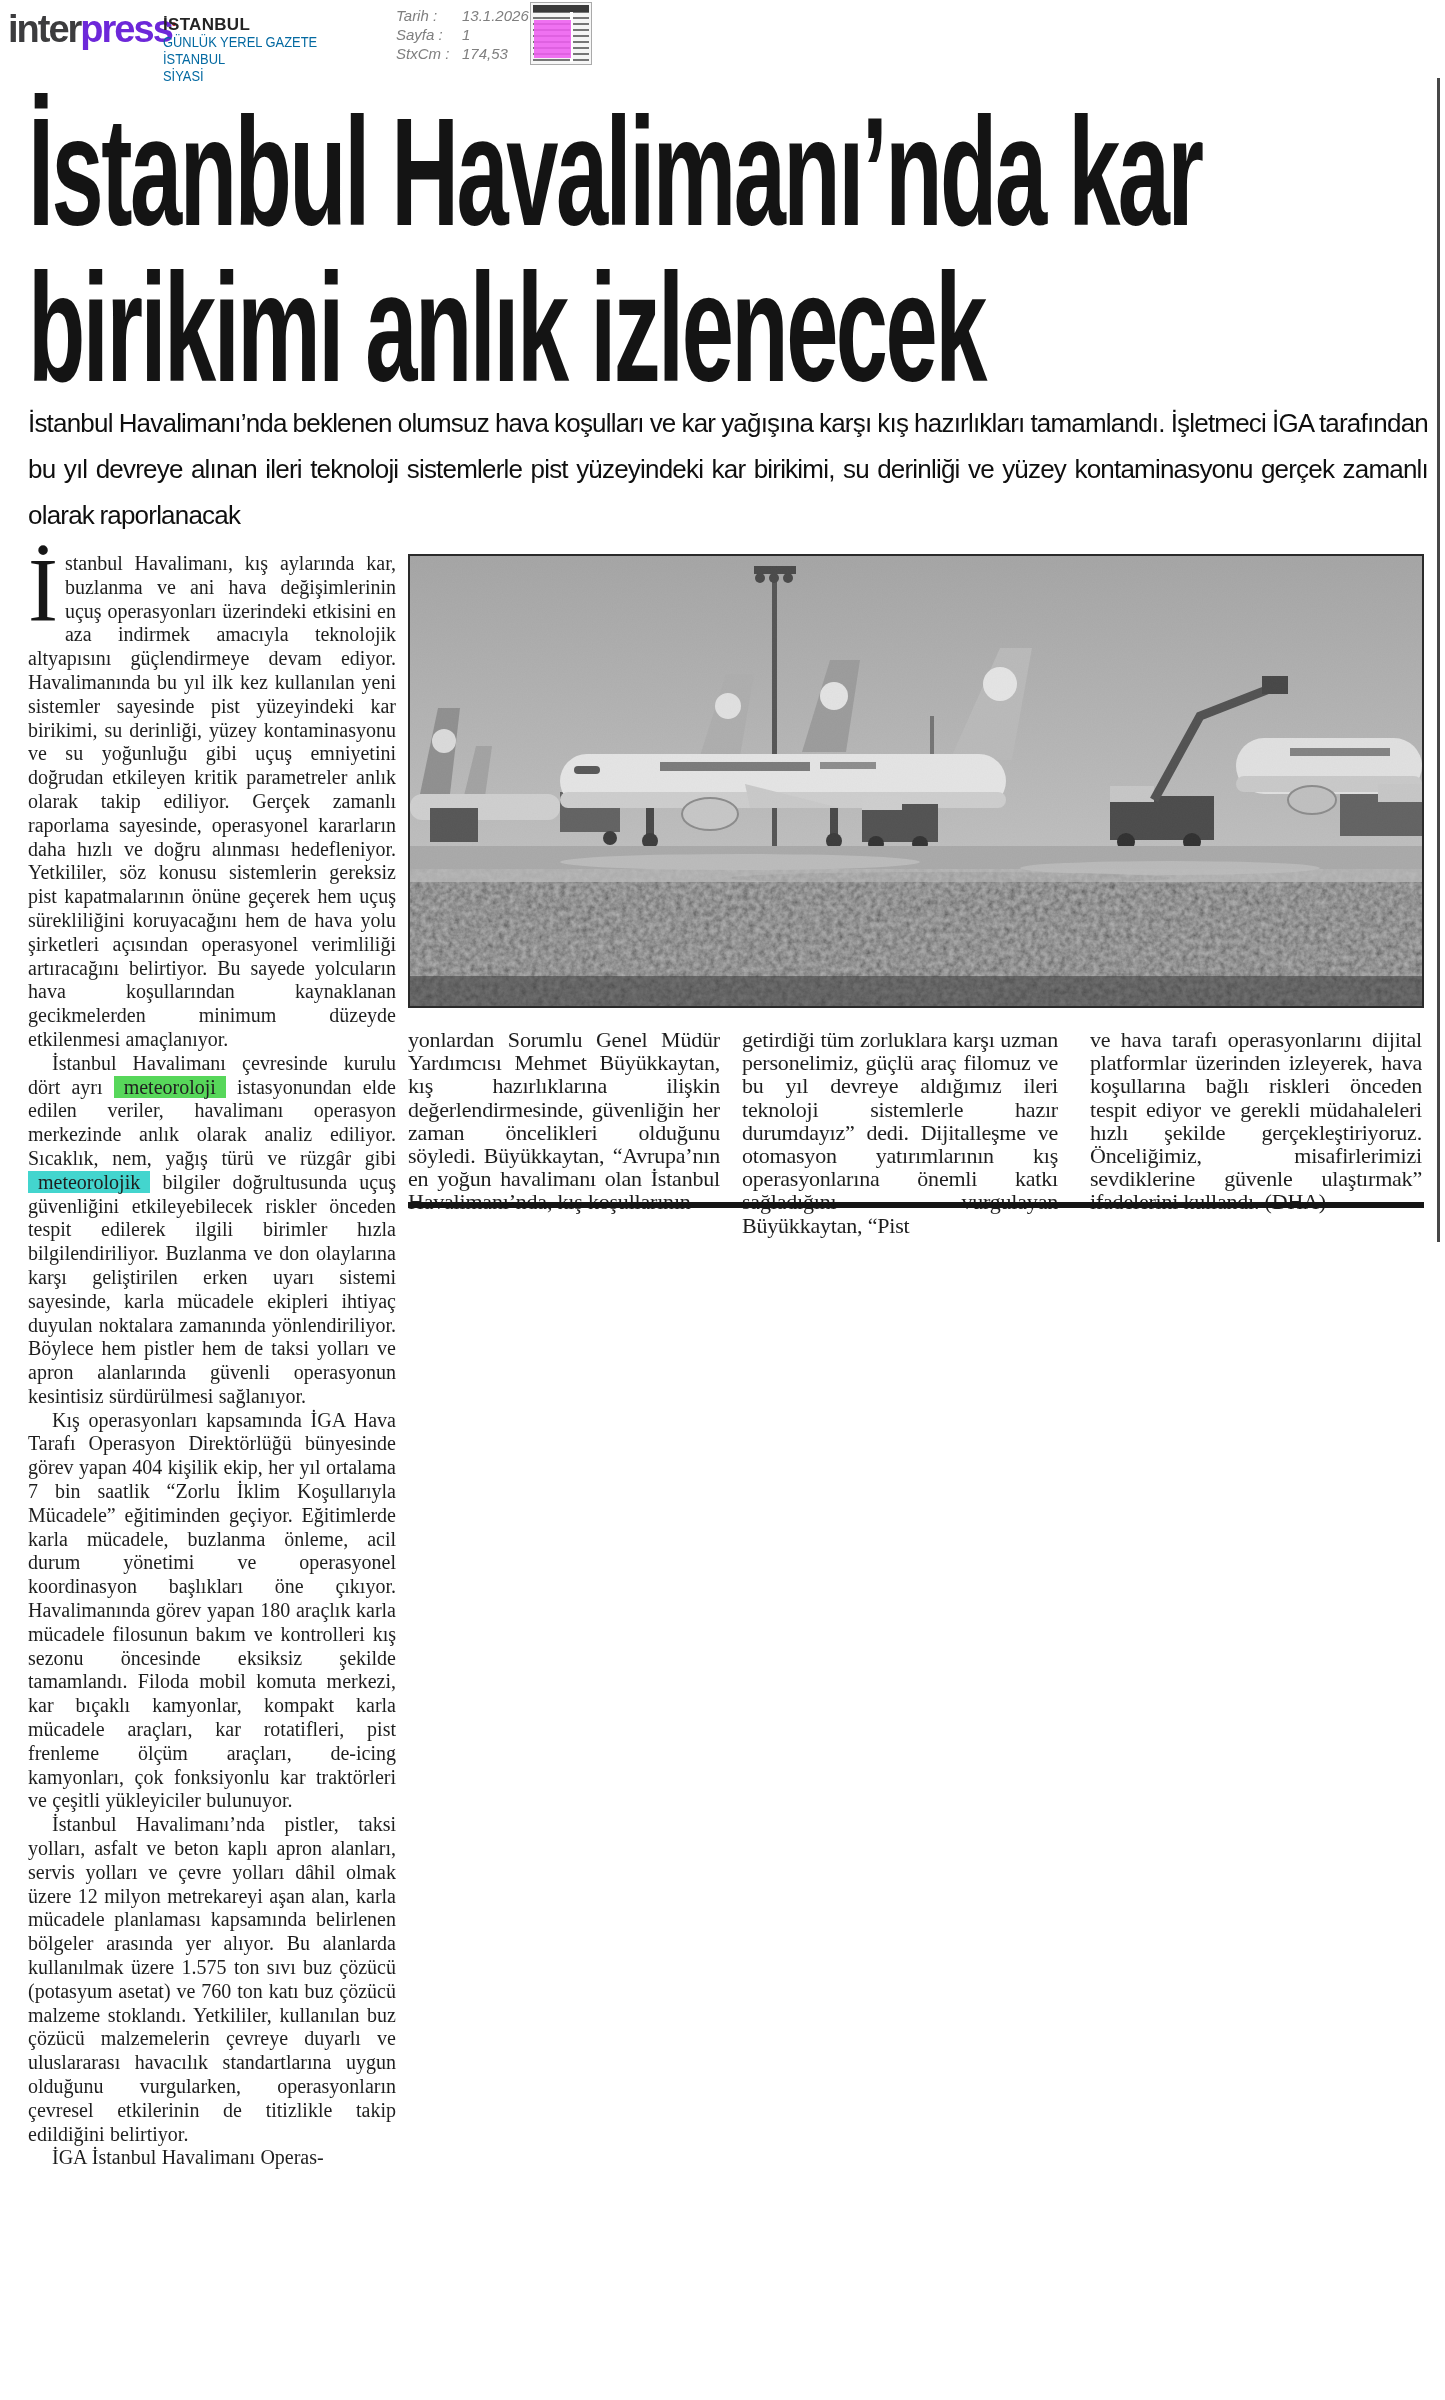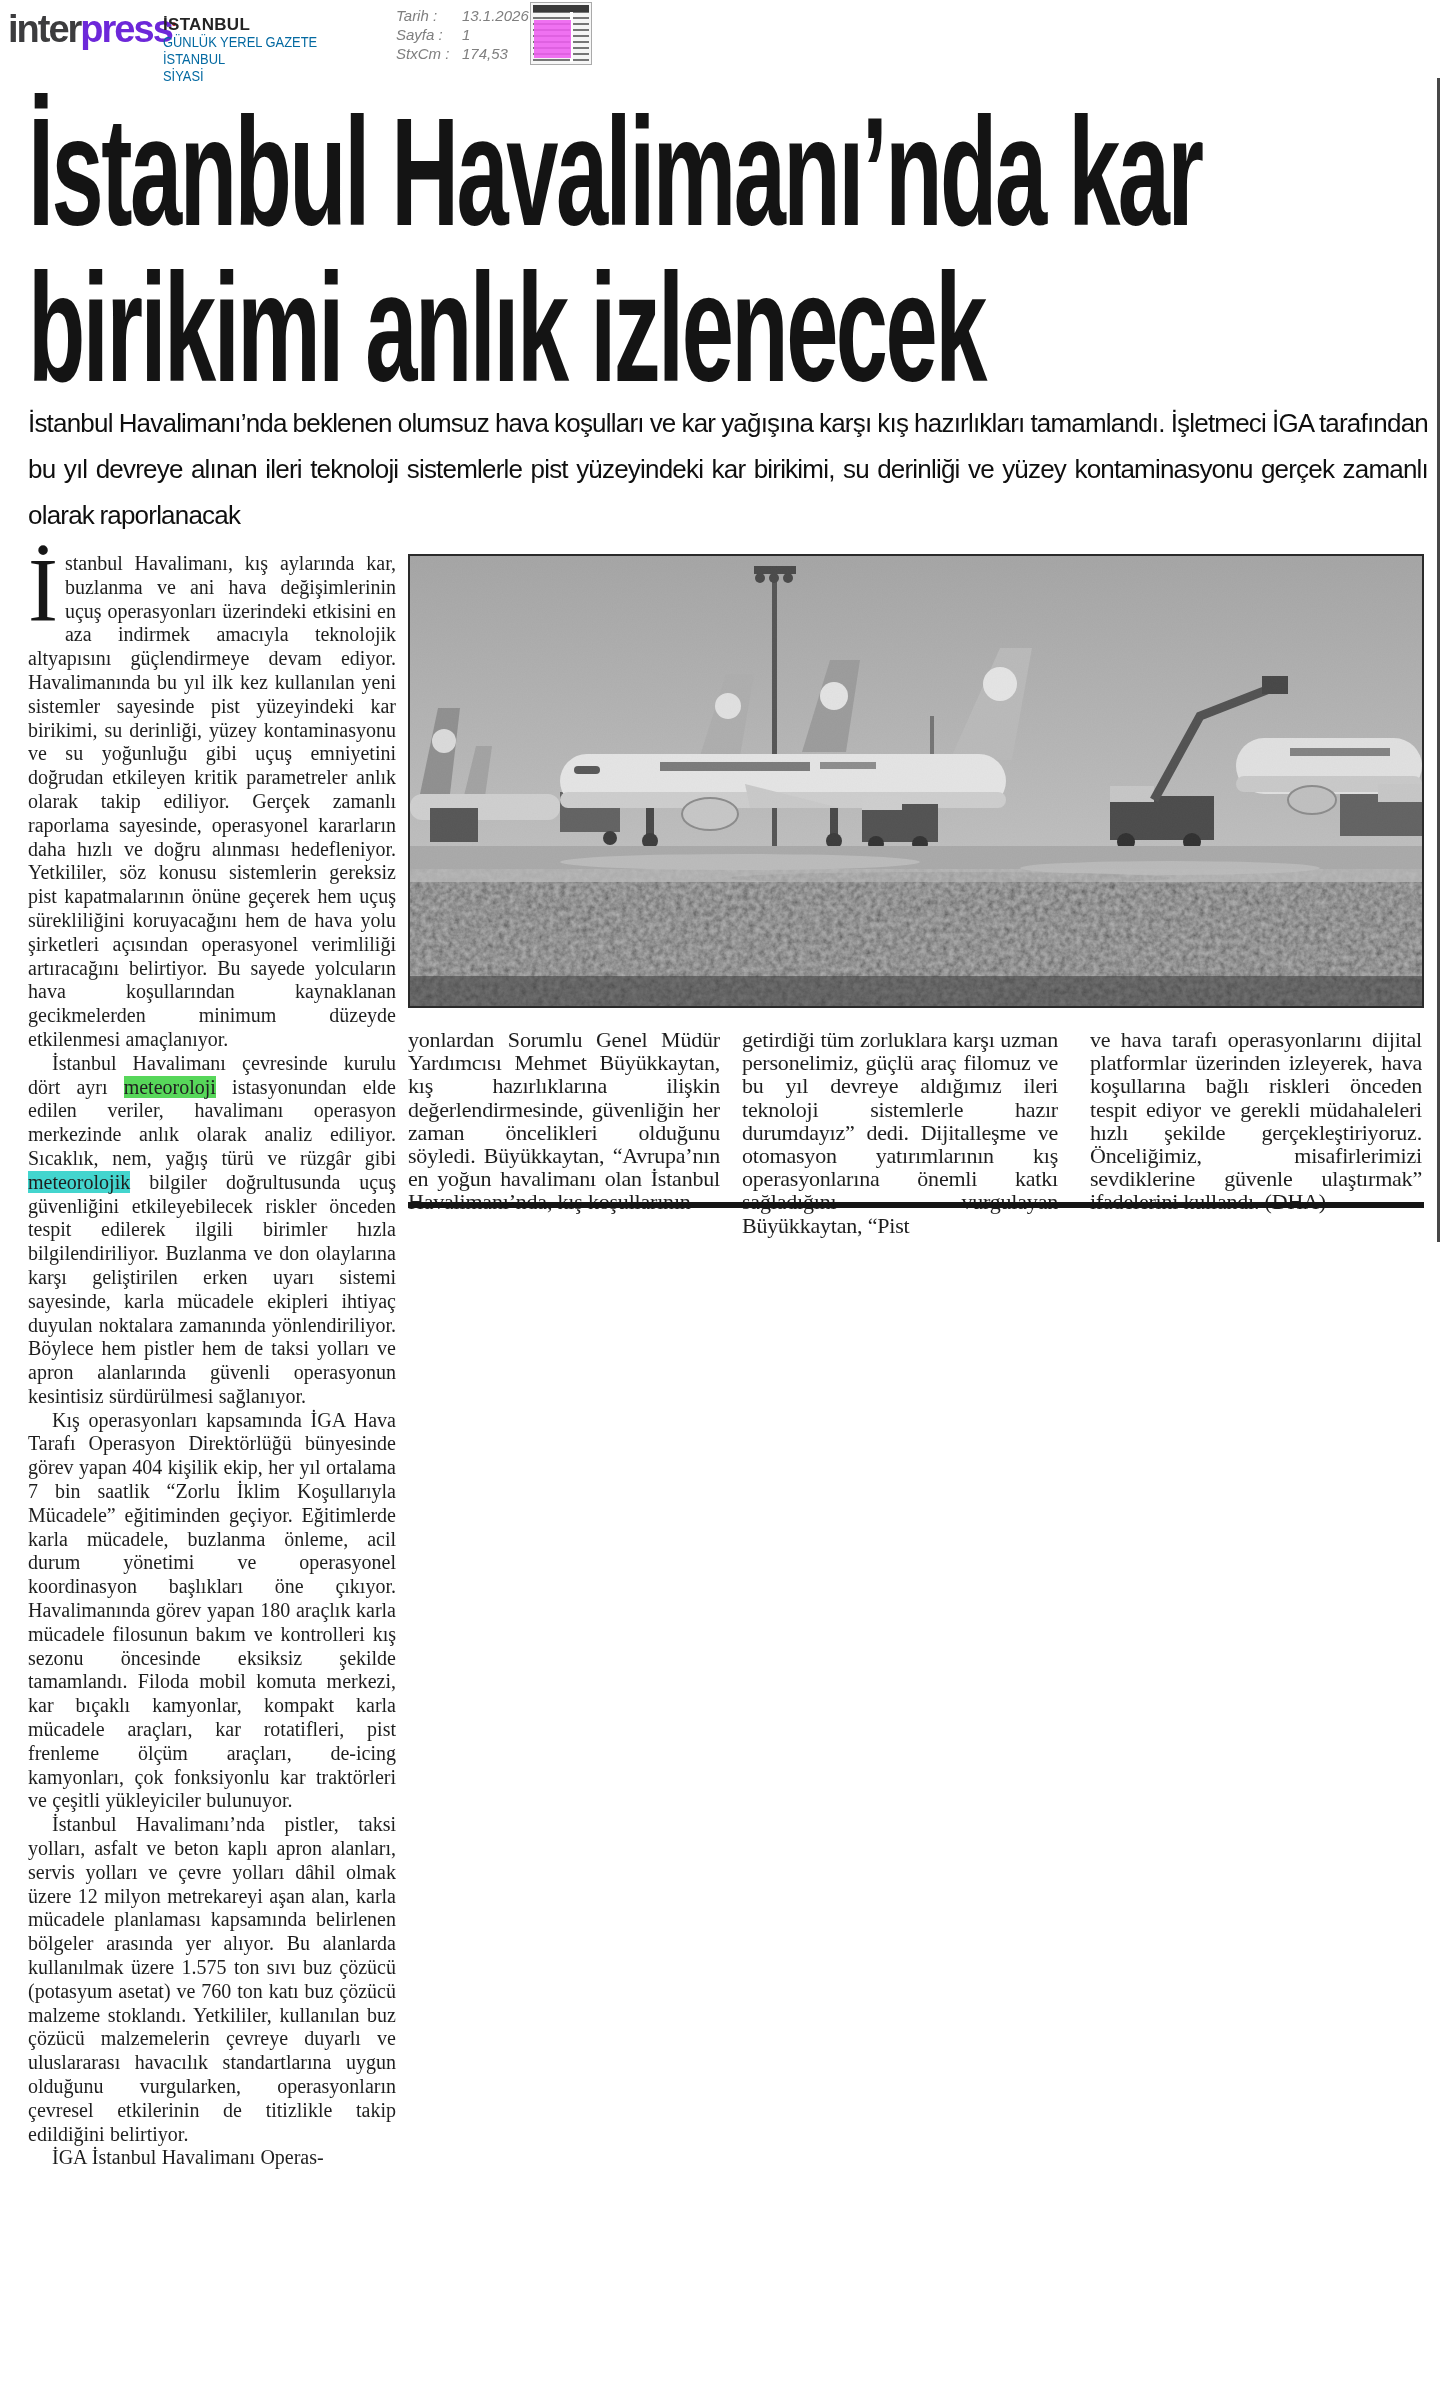"meteoroloji" .hl-word { padding: 0 0 -> 0 10px }
